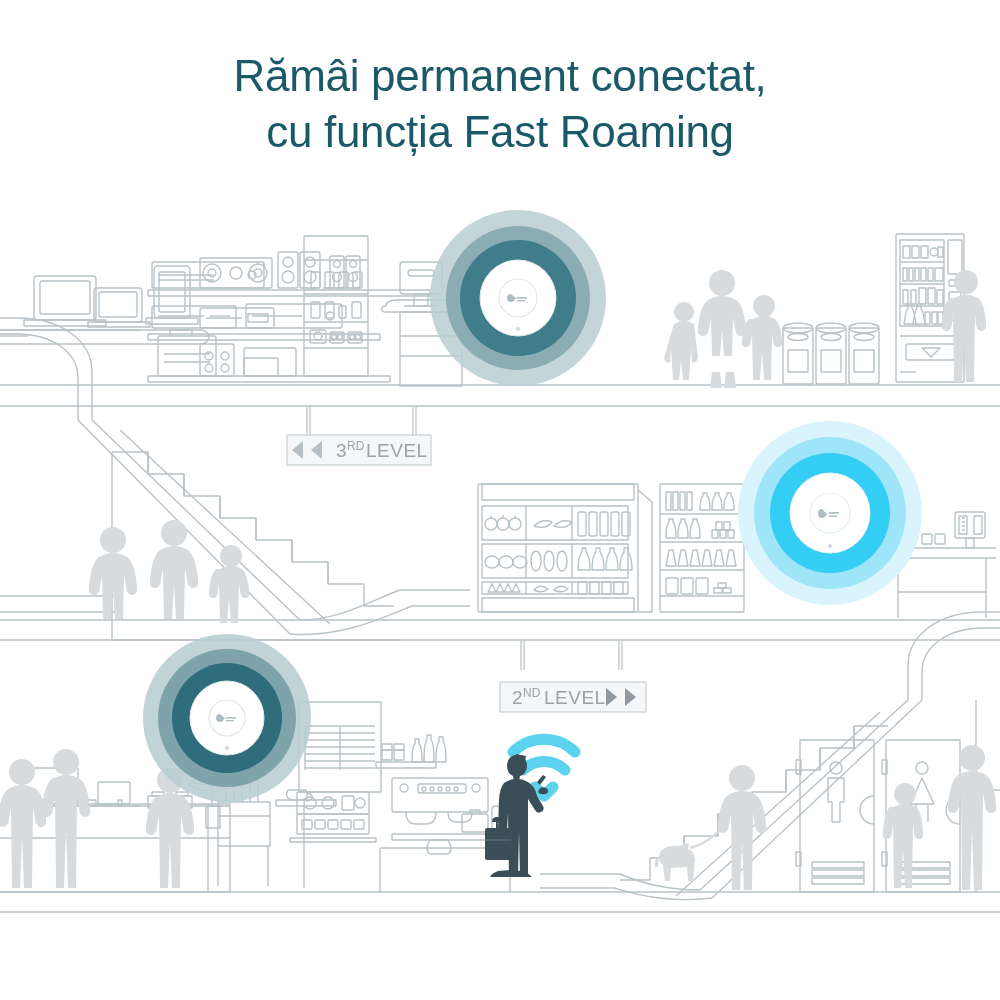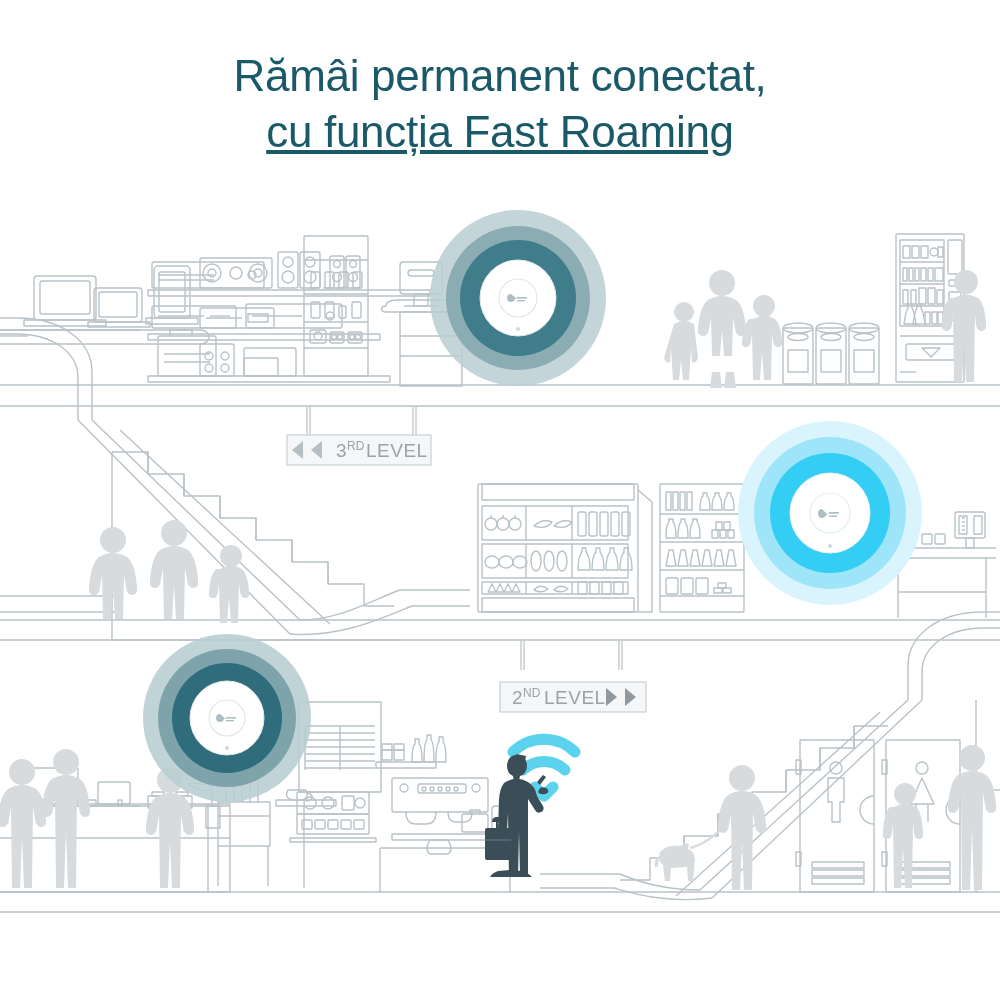"cu funcția Fast Roaming" .headline .l2 { text-decoration: underline -> none }
